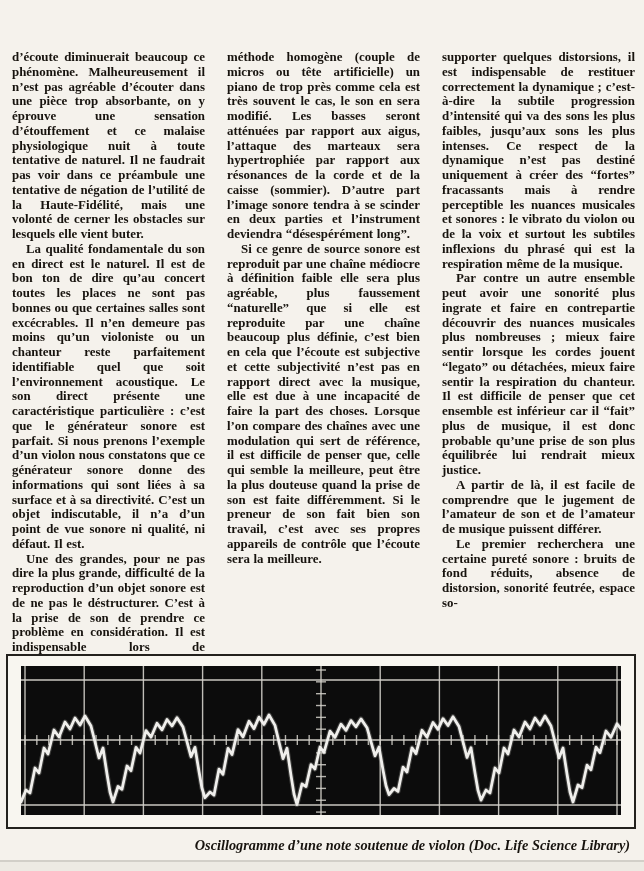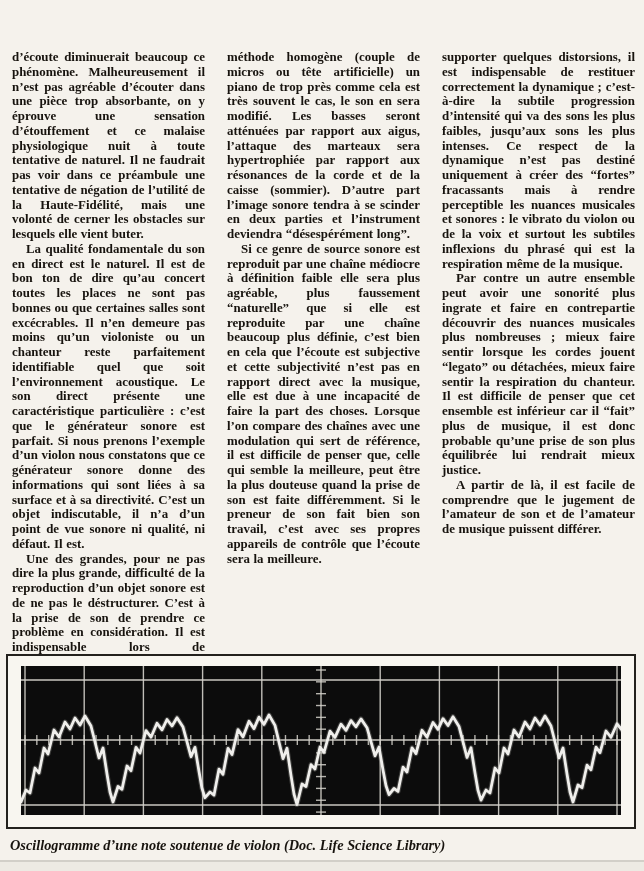"Le premier recherchera une certaine" p.para { html: none -> <p>Le premier recherchera une certaine pureté sonore : bruits de fond réduits, absence de distorsion, sonorité feutrée, espace so-</p> }
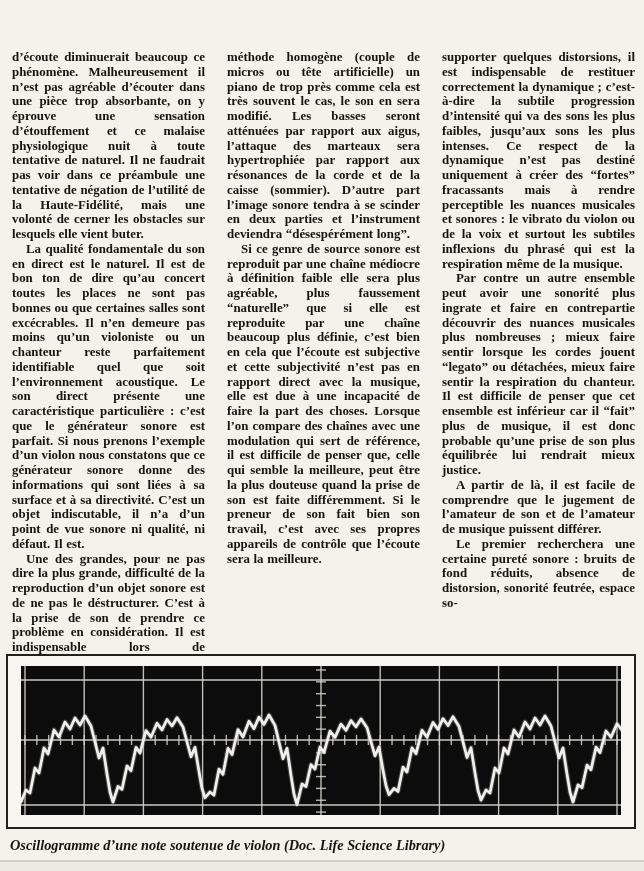"Oscillogramme d’une note soutenue de" .caption { text-align: none -> right }
